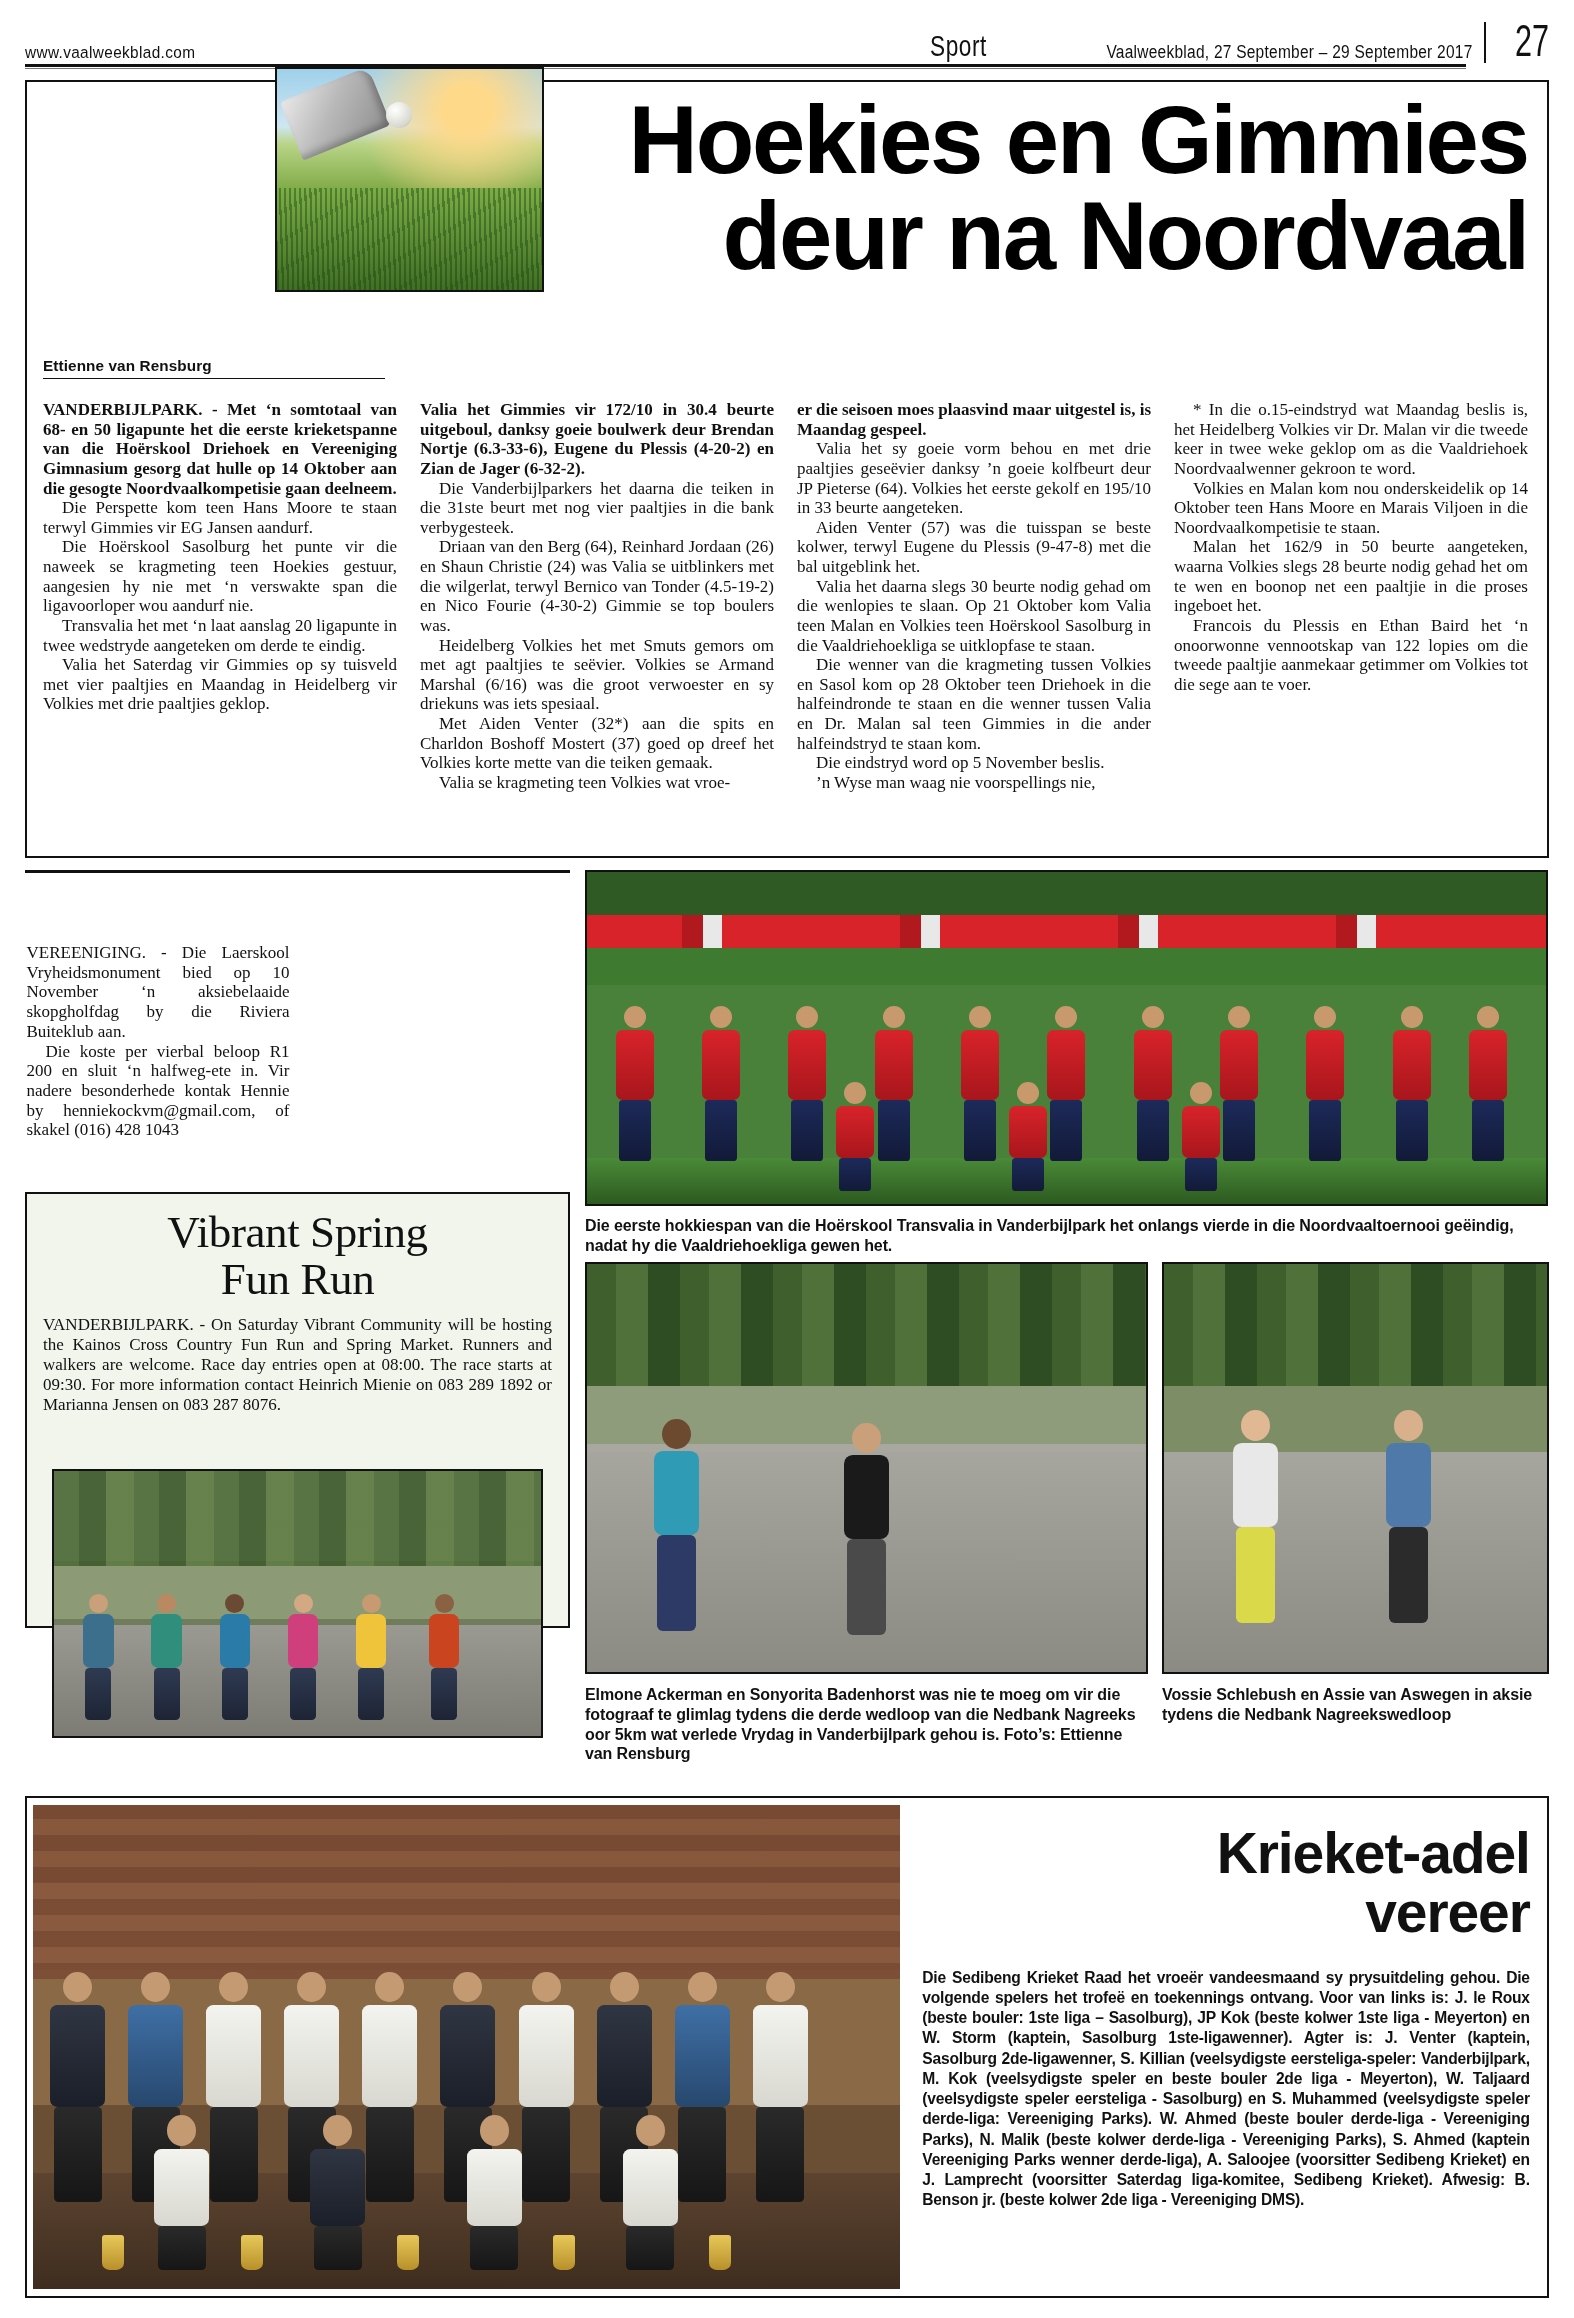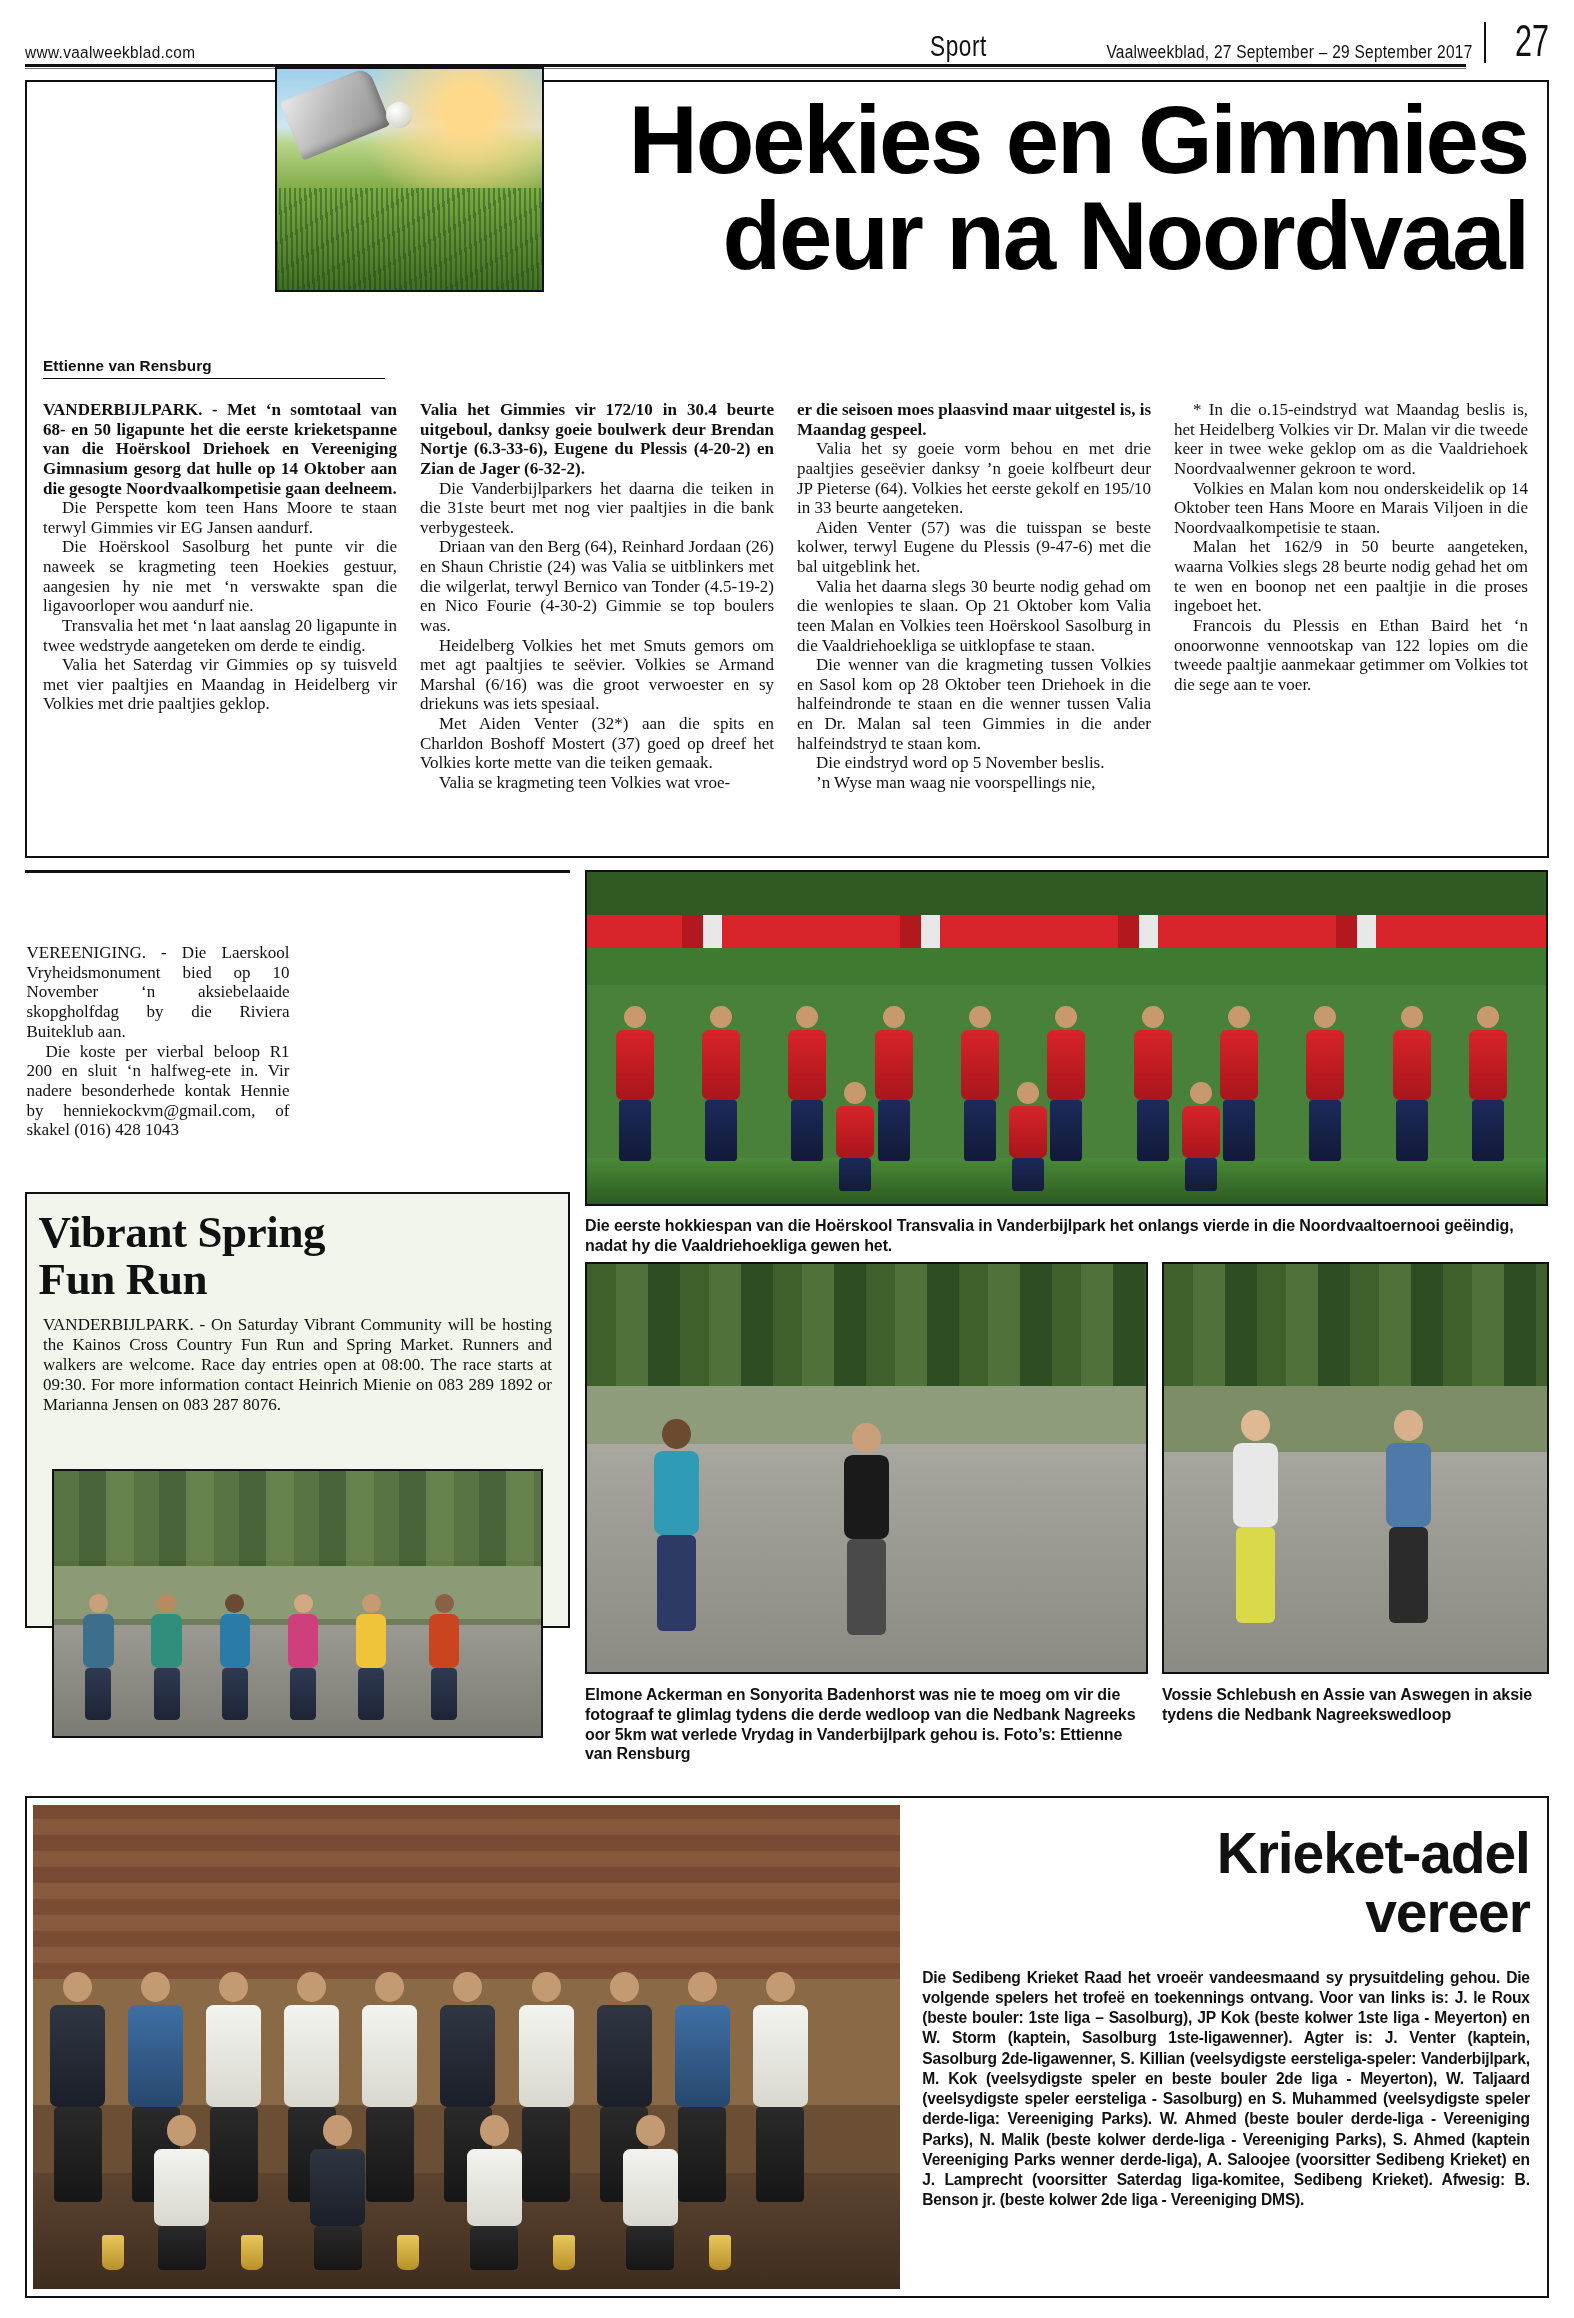"Aiden Venter (57) was die" p { text: 9-47-6 -> 9-47-8 }
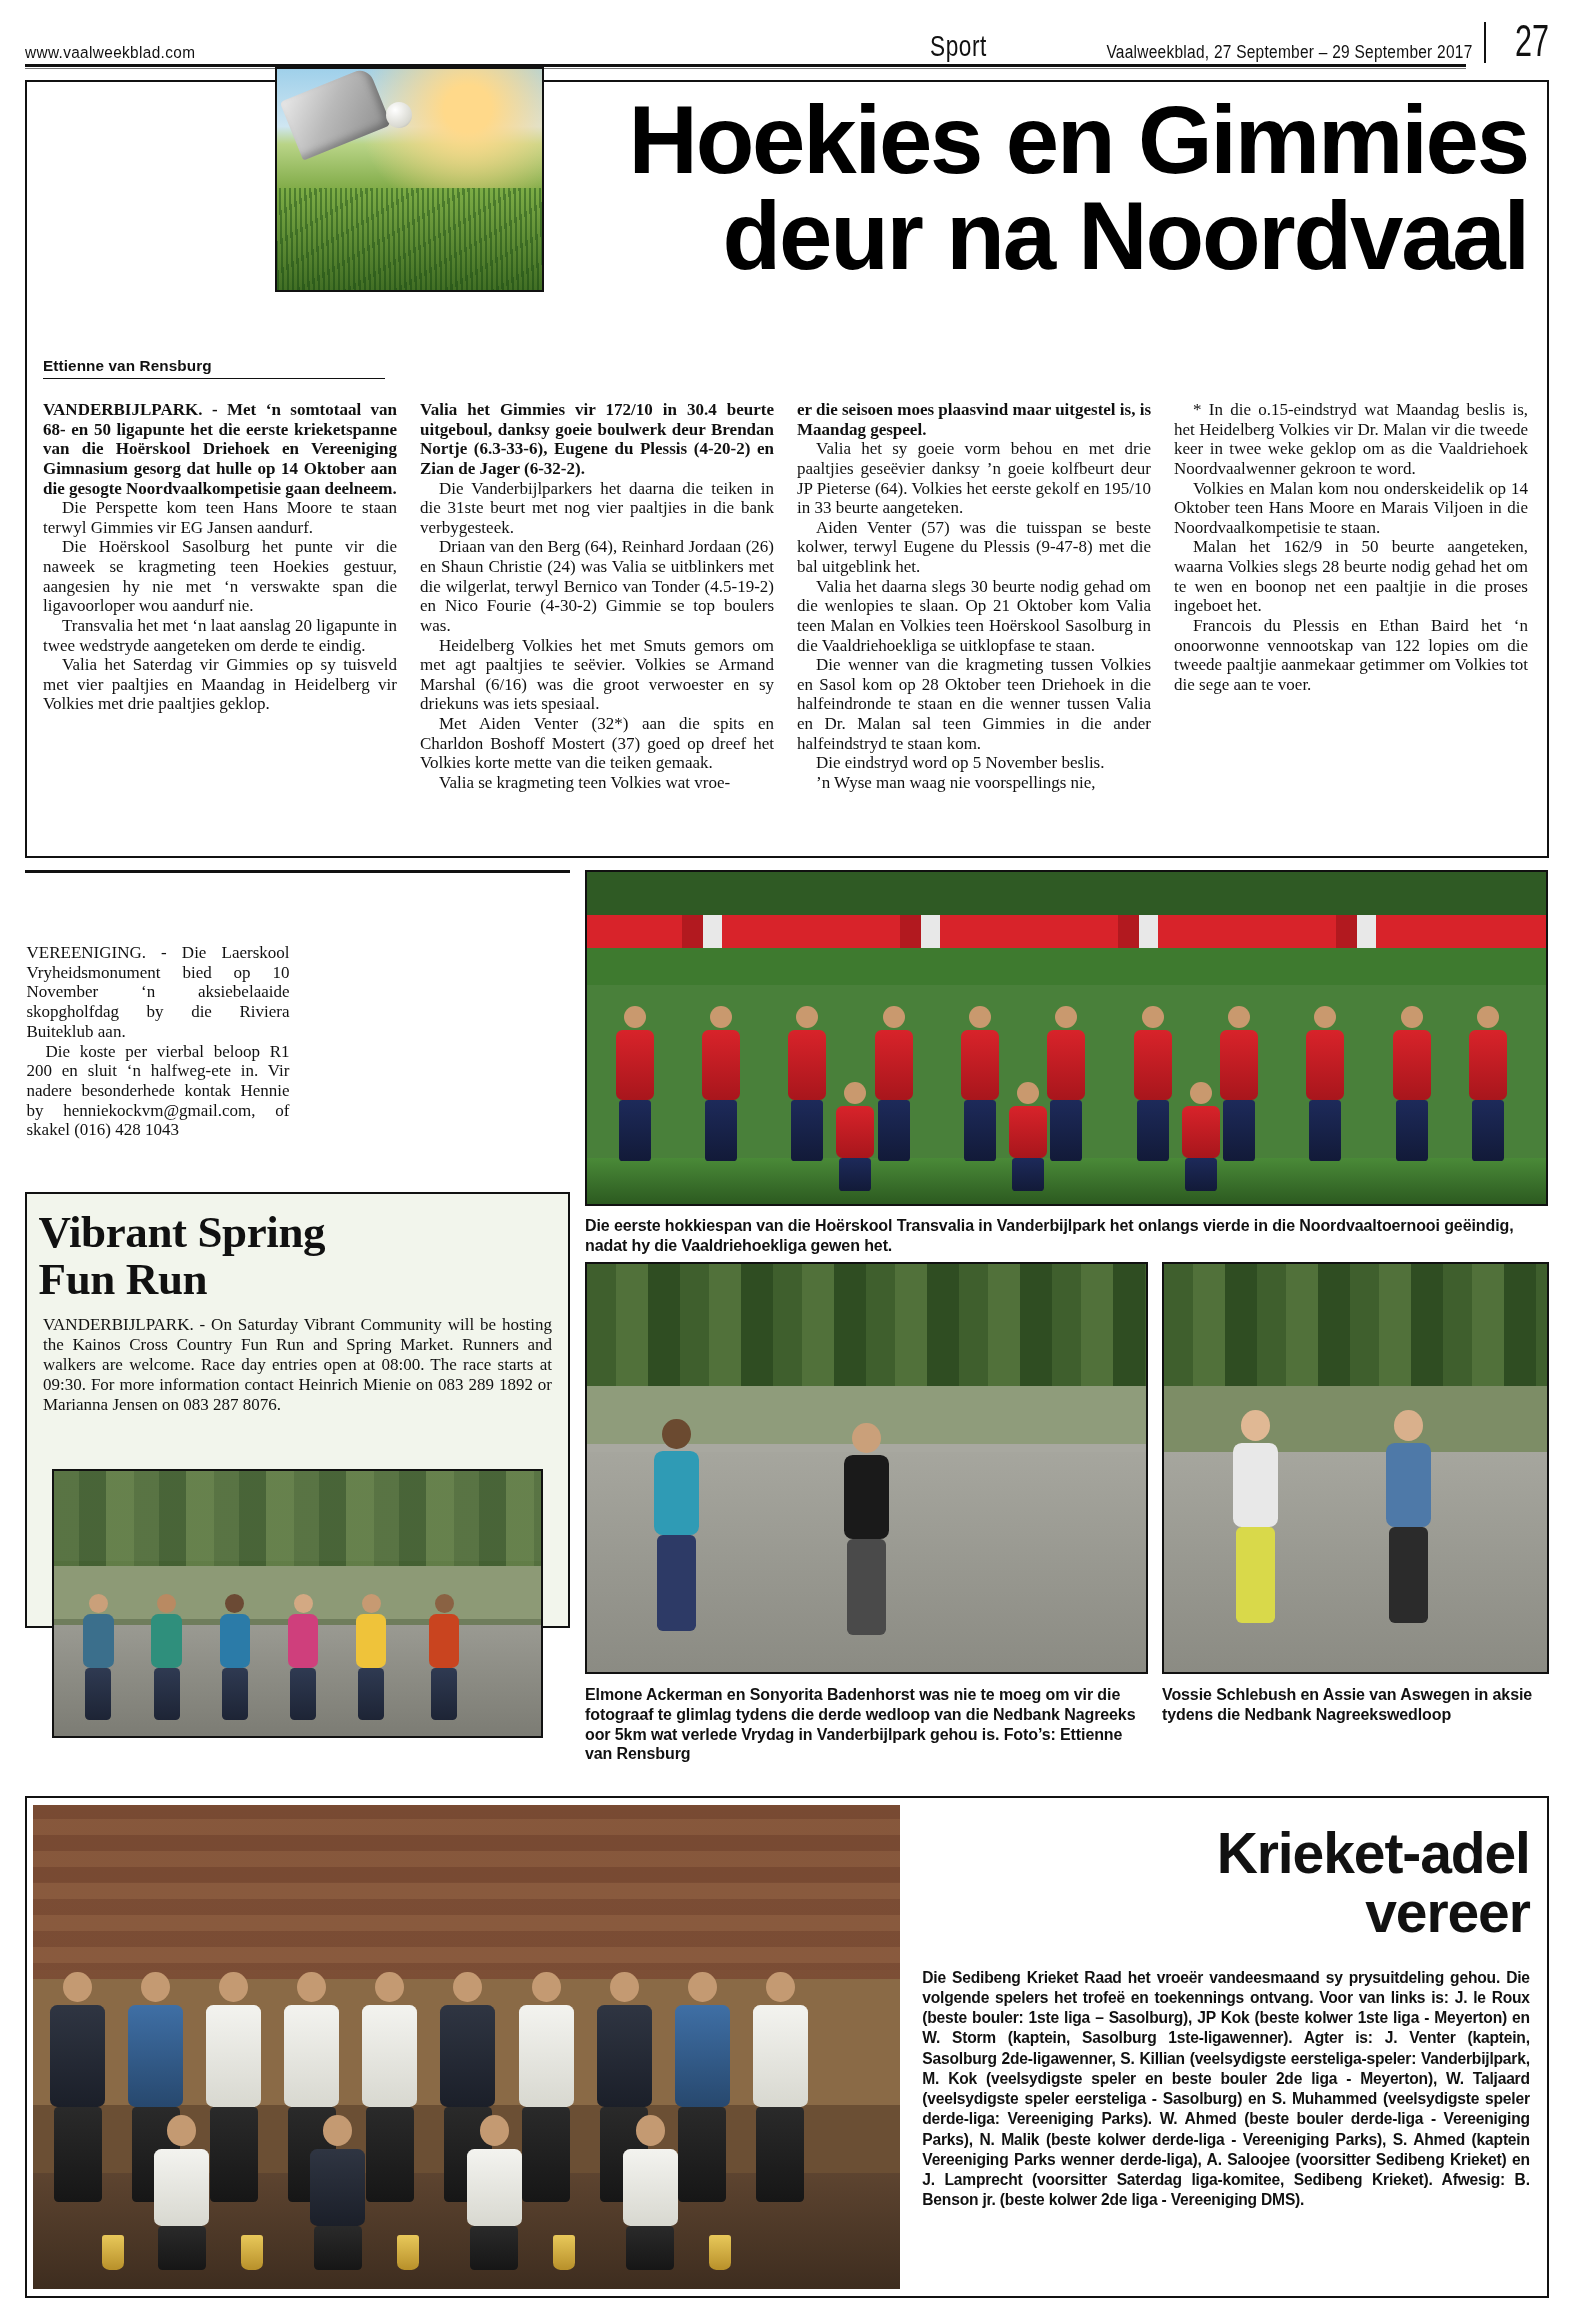"Vibrant Spring" .vibrant-head { font-weight: bold -> normal; text-align: none -> center }
